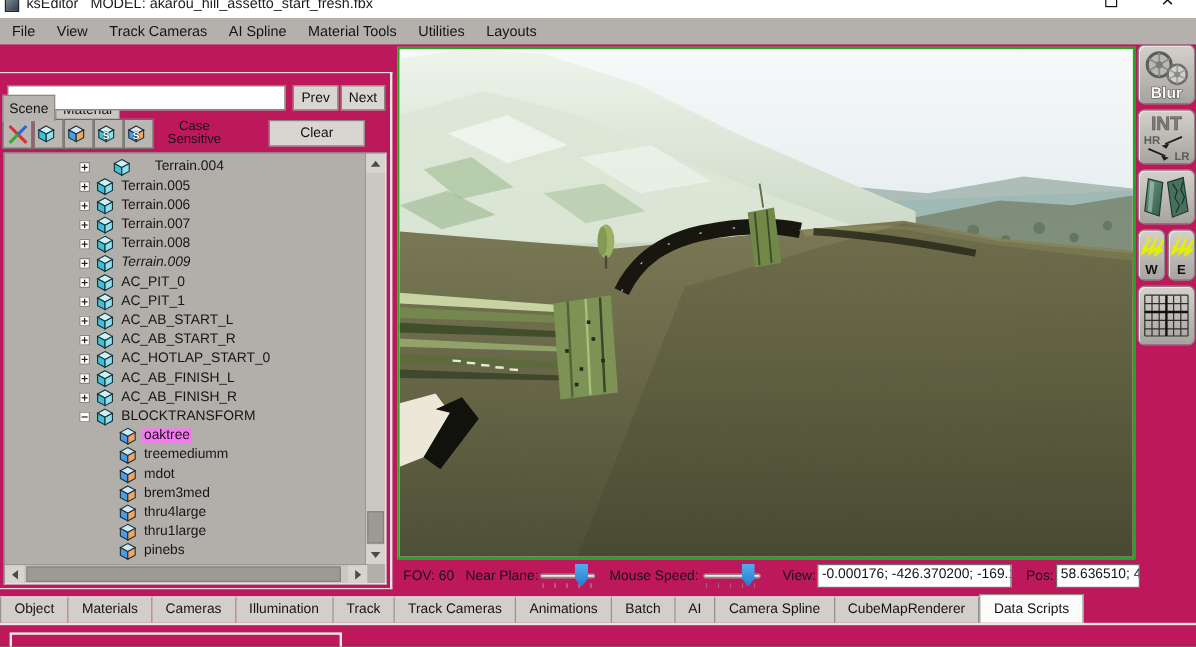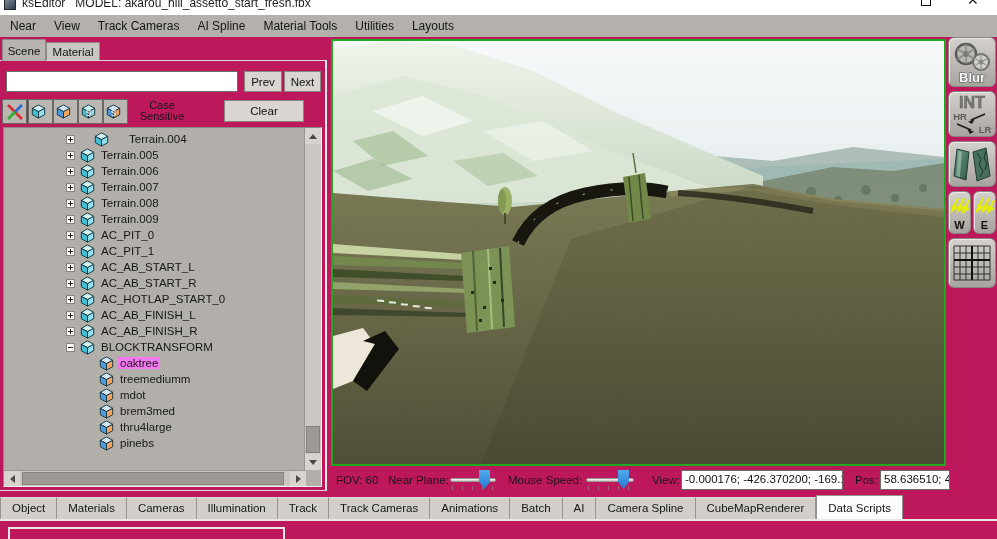"Near" div.menu-item { text: Near -> File }
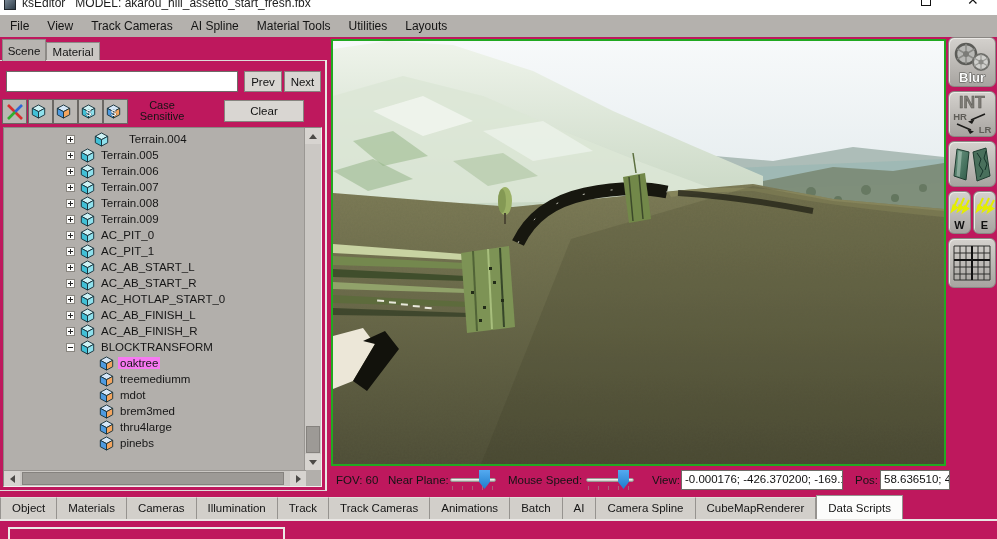"Scene" .stab { margin-top: none -> 40px }
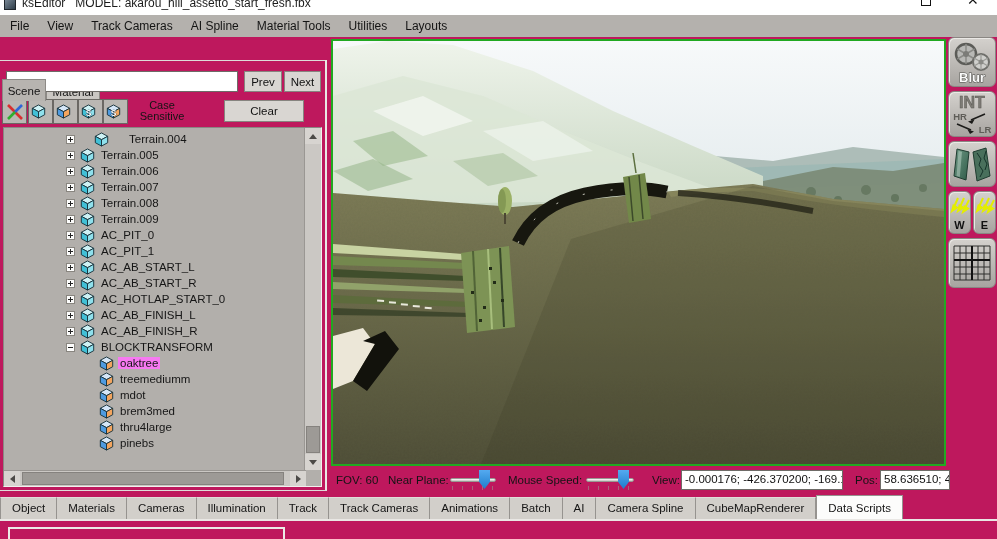"Terrain.009" div.trow { font-style: none -> italic }
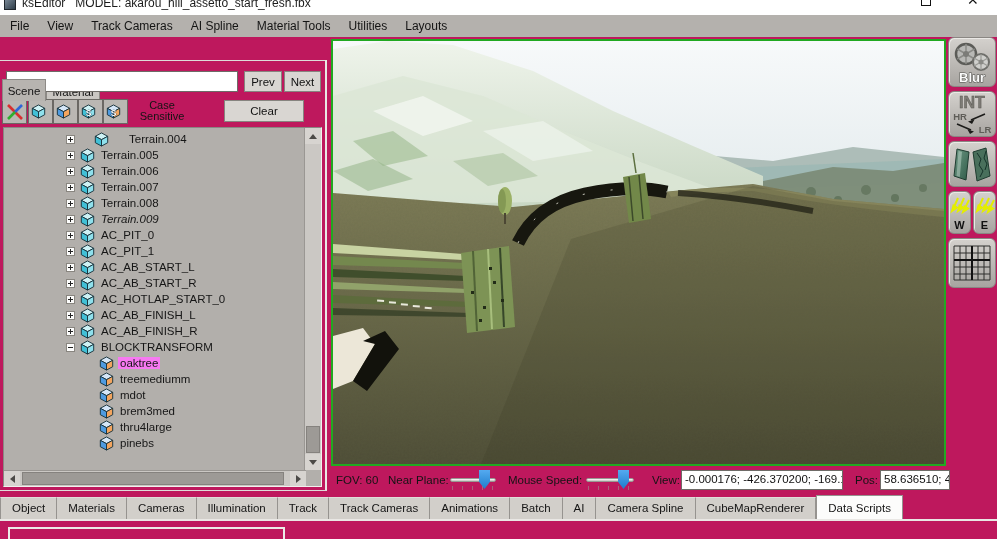"thru1large" div.trow { html: none -> <div> <svg> <polygon></polygon> <polygon></polygon> <polygon></polygon> </svg> <span>thru1large</span> </div> }
